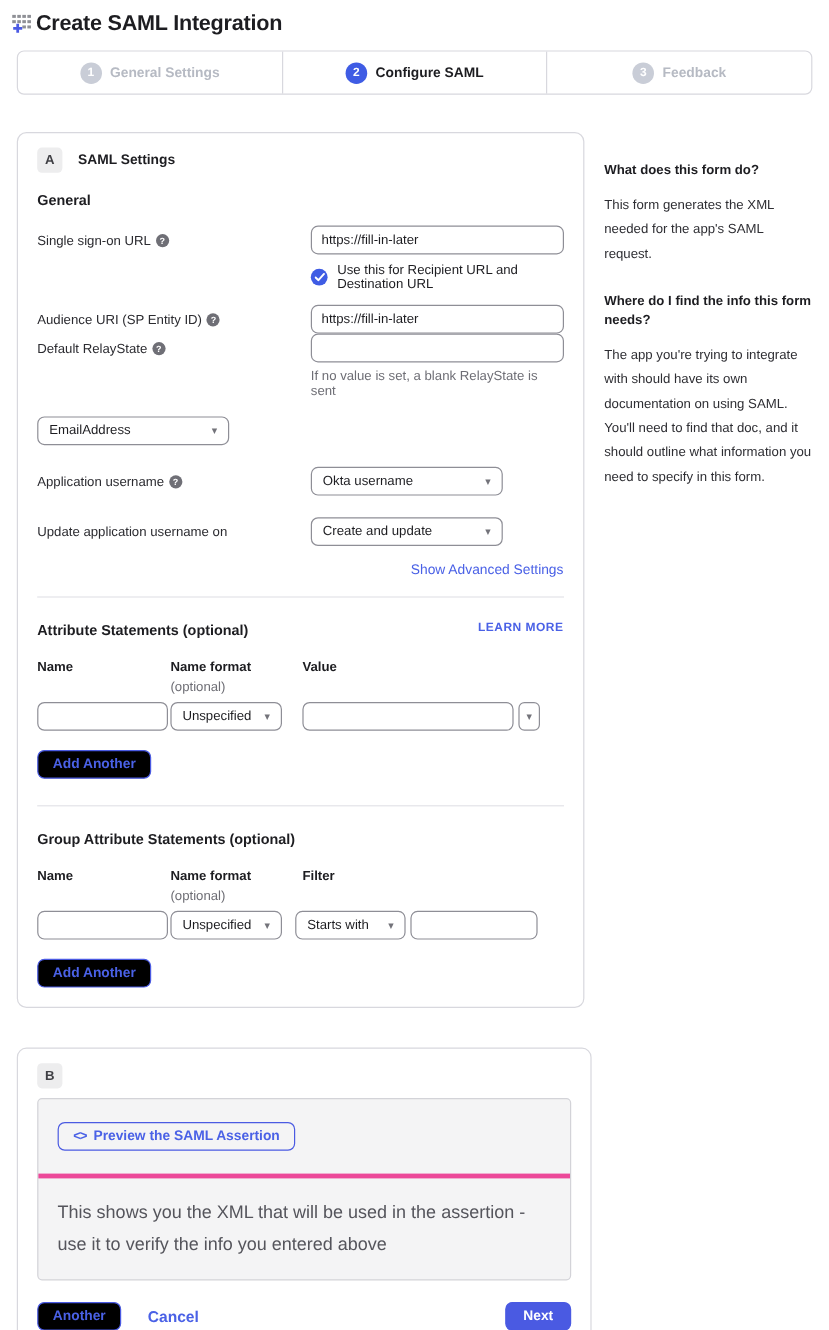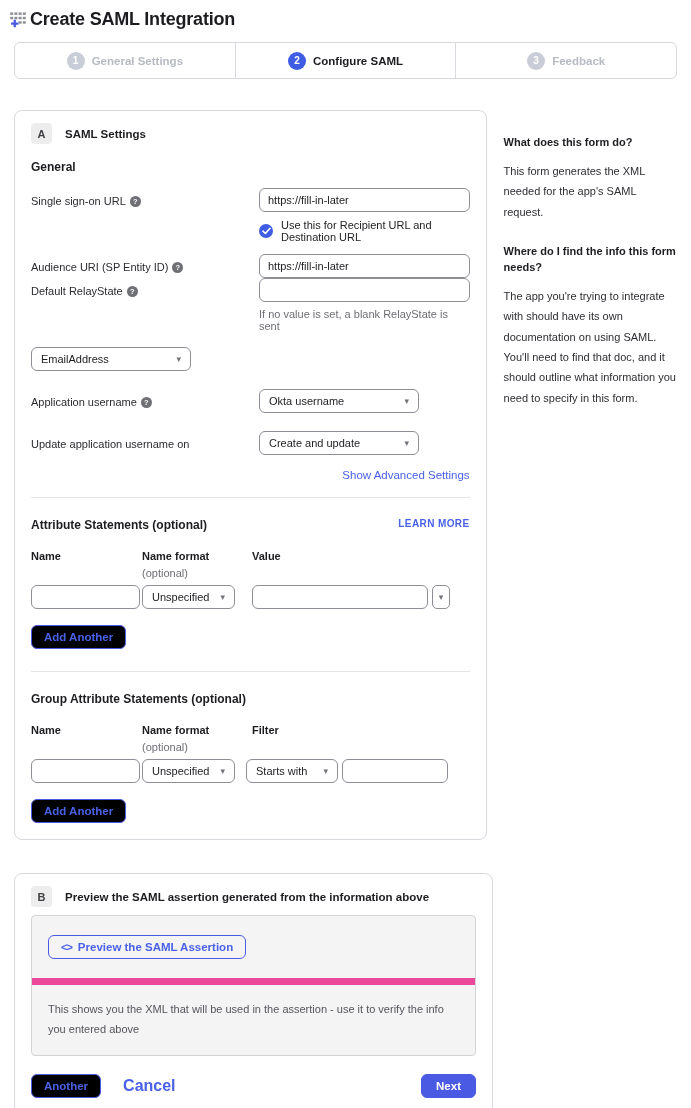"Preview the SAML assertion generated" span.card-head-title { html: <span>Preview the SAML assertion generated from the information above</span> -> none }
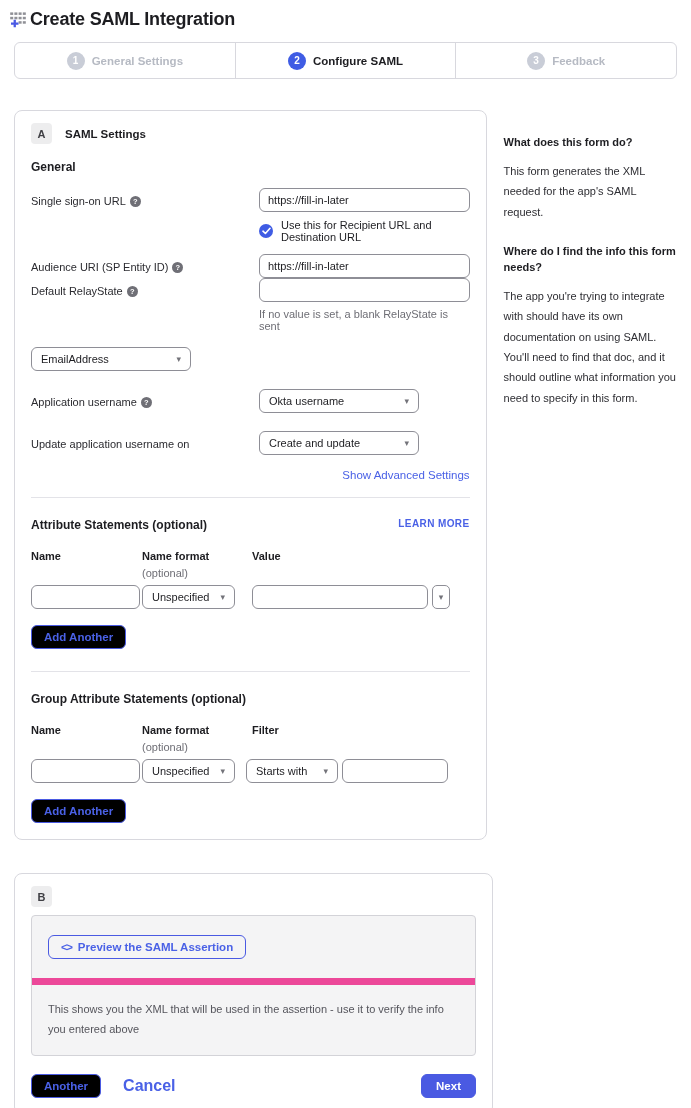"This shows you the XML" .panel-bottom { border-top: 7px solid #ec4899 -> 4px solid #ec4899; font-size: 11px -> 15px }
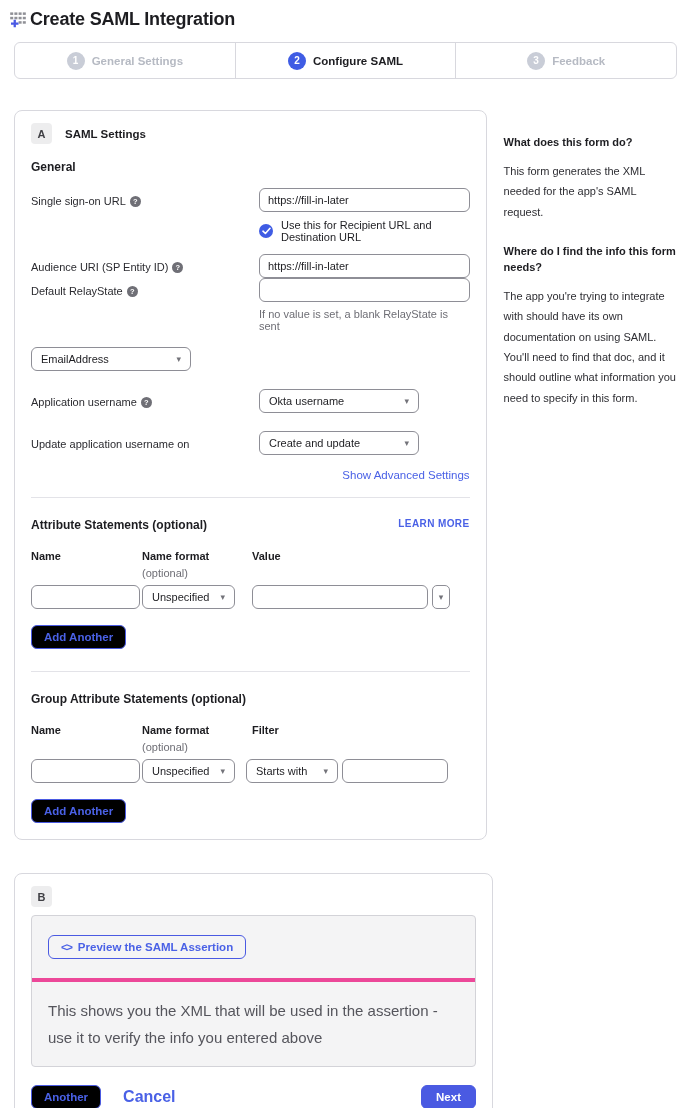"Cancel" .cancel-link { font-size: 16px -> 13px }
